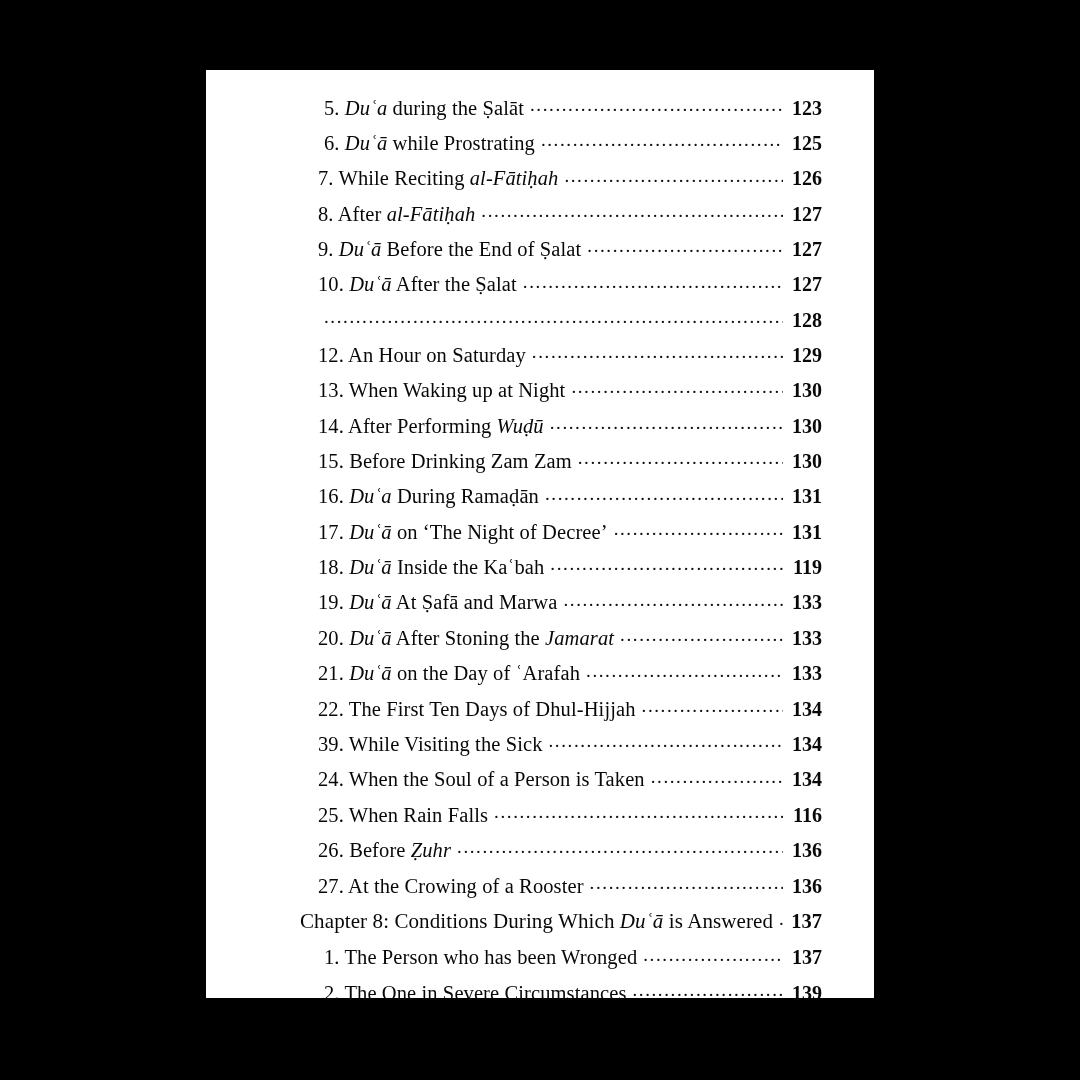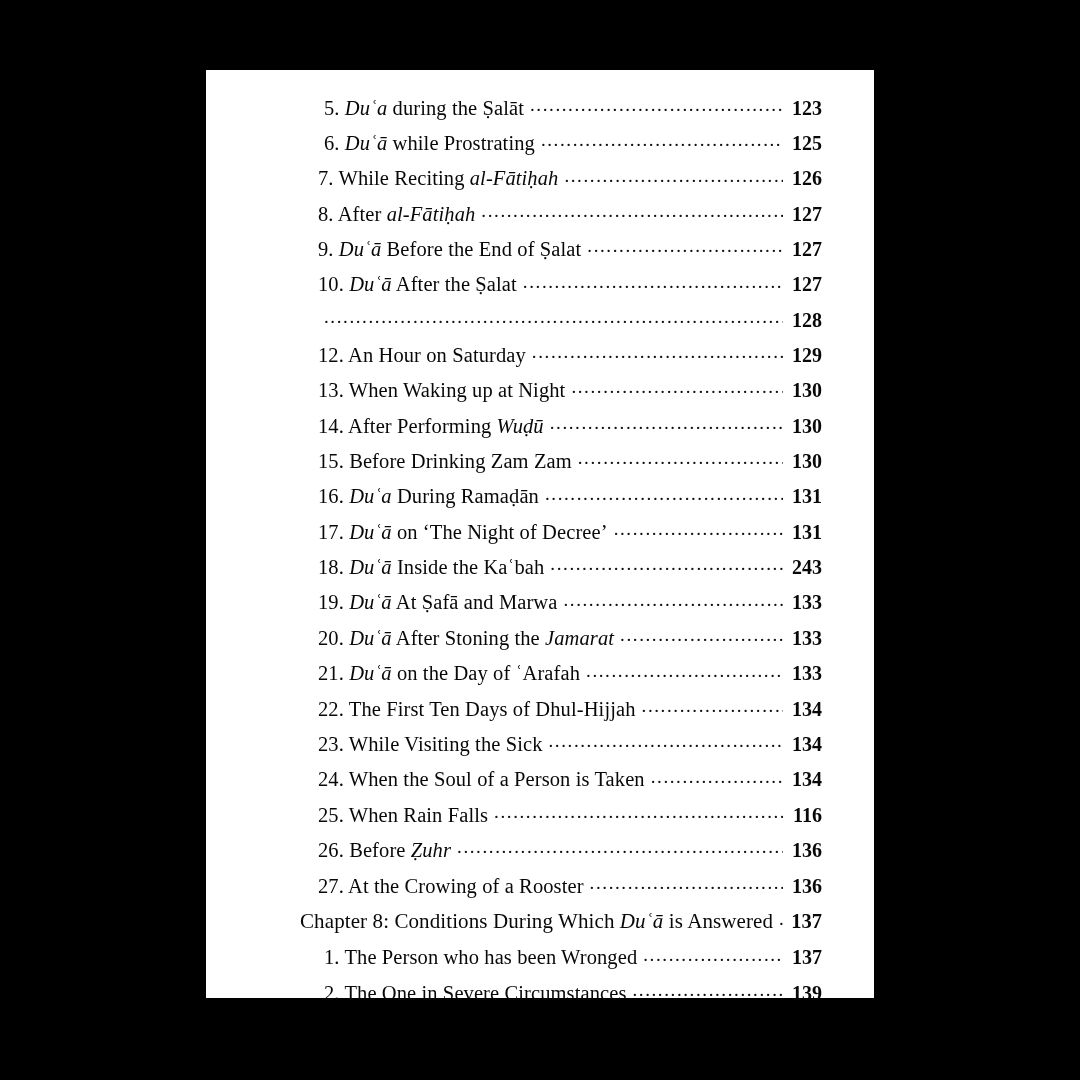"243" span.page { text: 243 -> 119 }
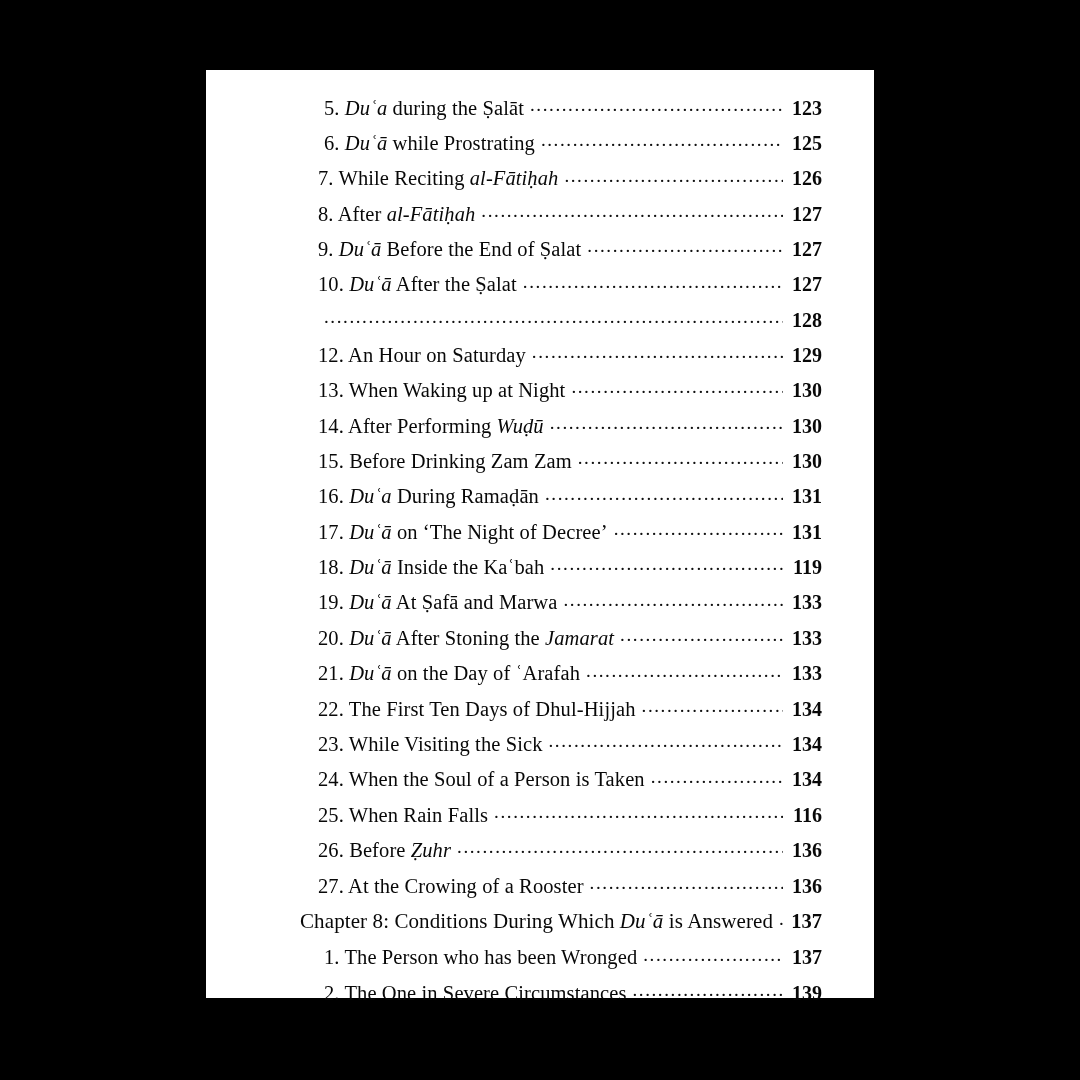"23. While Visiting the Sick" span.label { text: 23 -> 39 }
